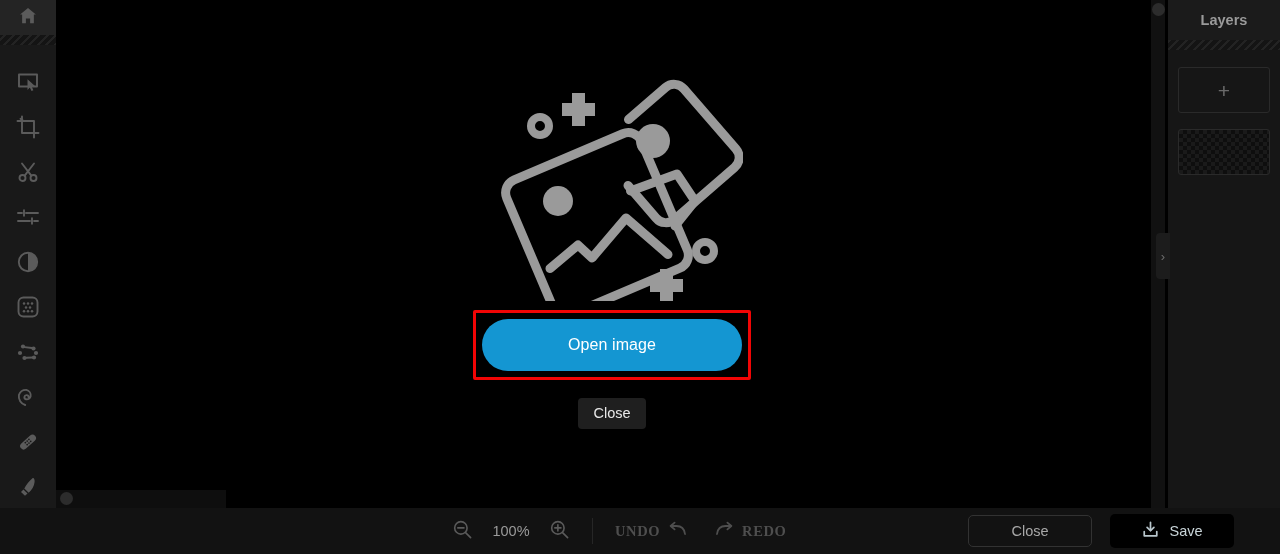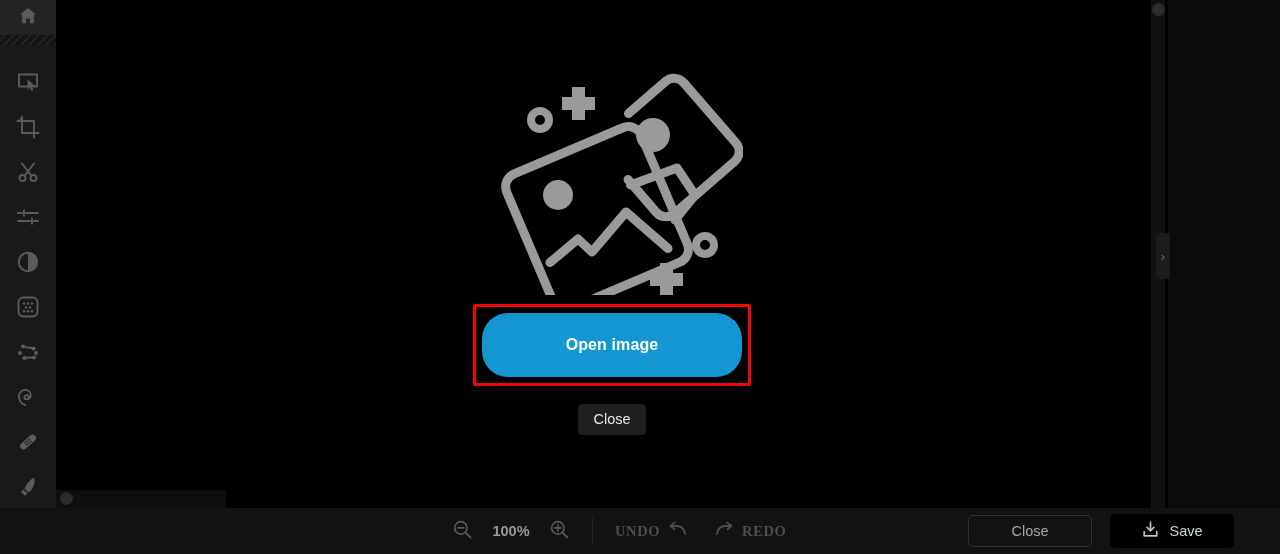"Layers" div { html: none -> <div> <div>Layers</div> <div></div> <div> <div> <span>+</span> </div> <div></div> </div> </div> }
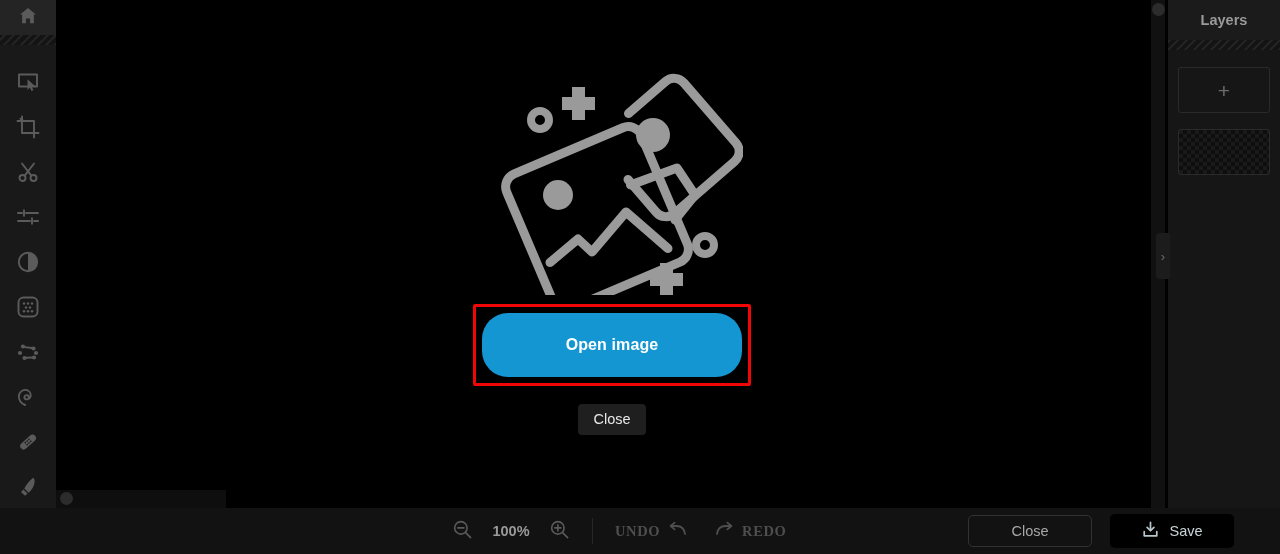"Open image" #open-image-button { font-weight: bold -> normal; height: 64px -> 52px }
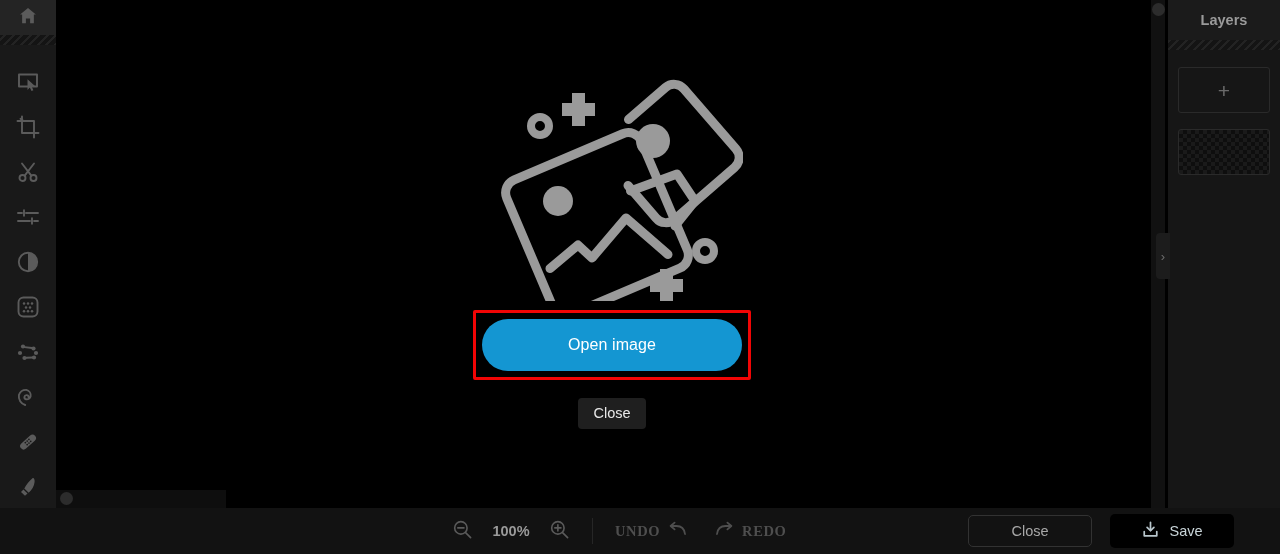"100%" #zoom-level { font-weight: bold -> normal }
